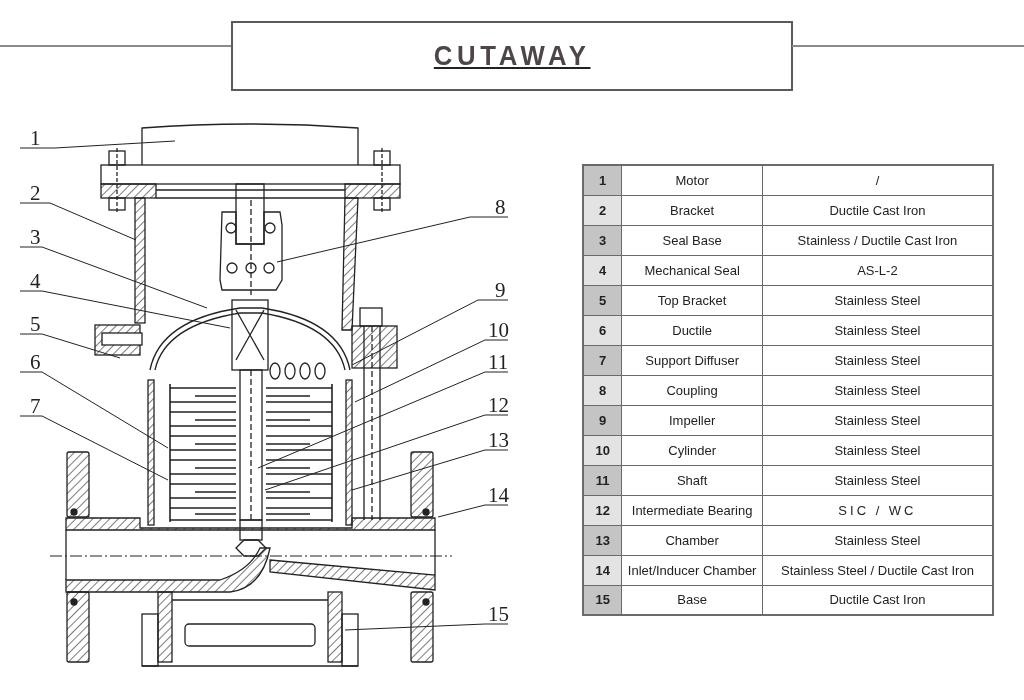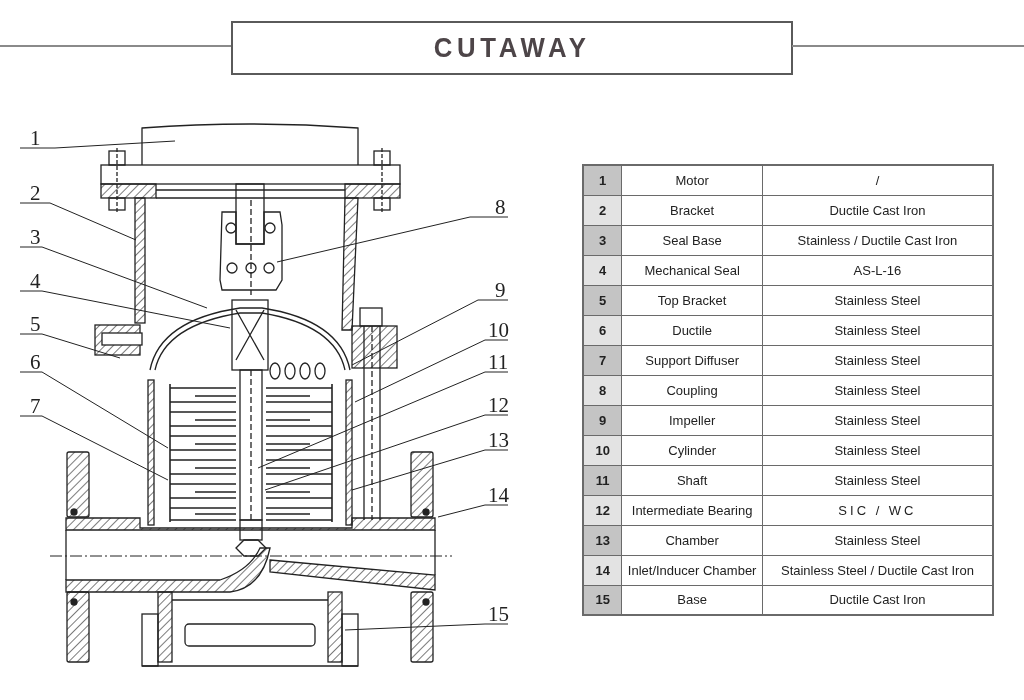"CUTAWAY" .title-box { height: 54px -> 70px; text-decoration: none -> underline }
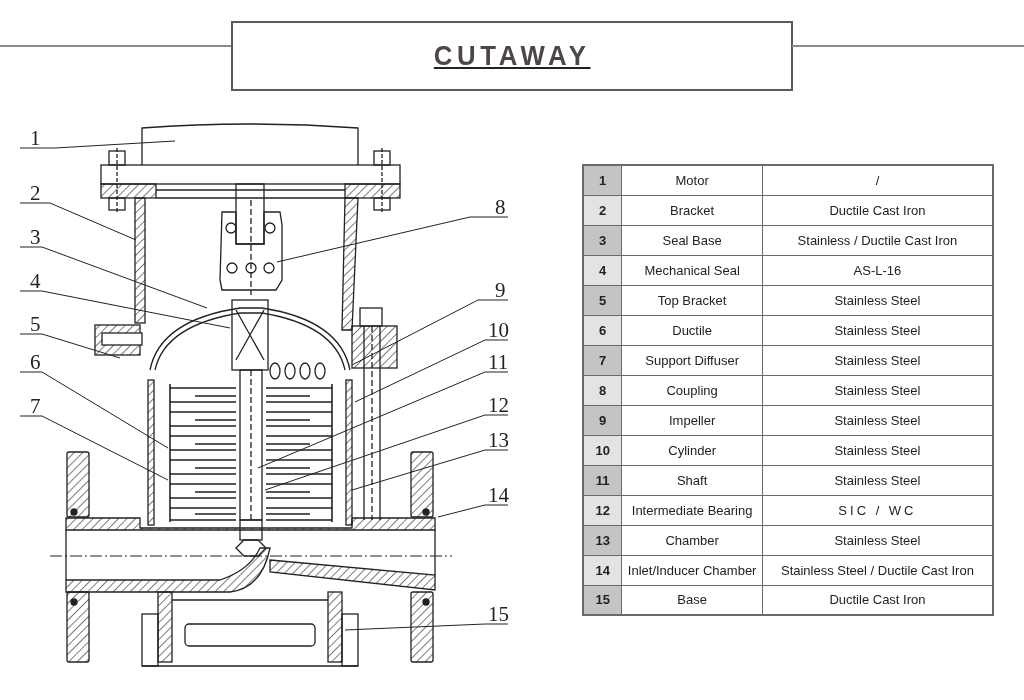"AS-L-16" td.material { text: AS-L-16 -> AS-L-2 }
